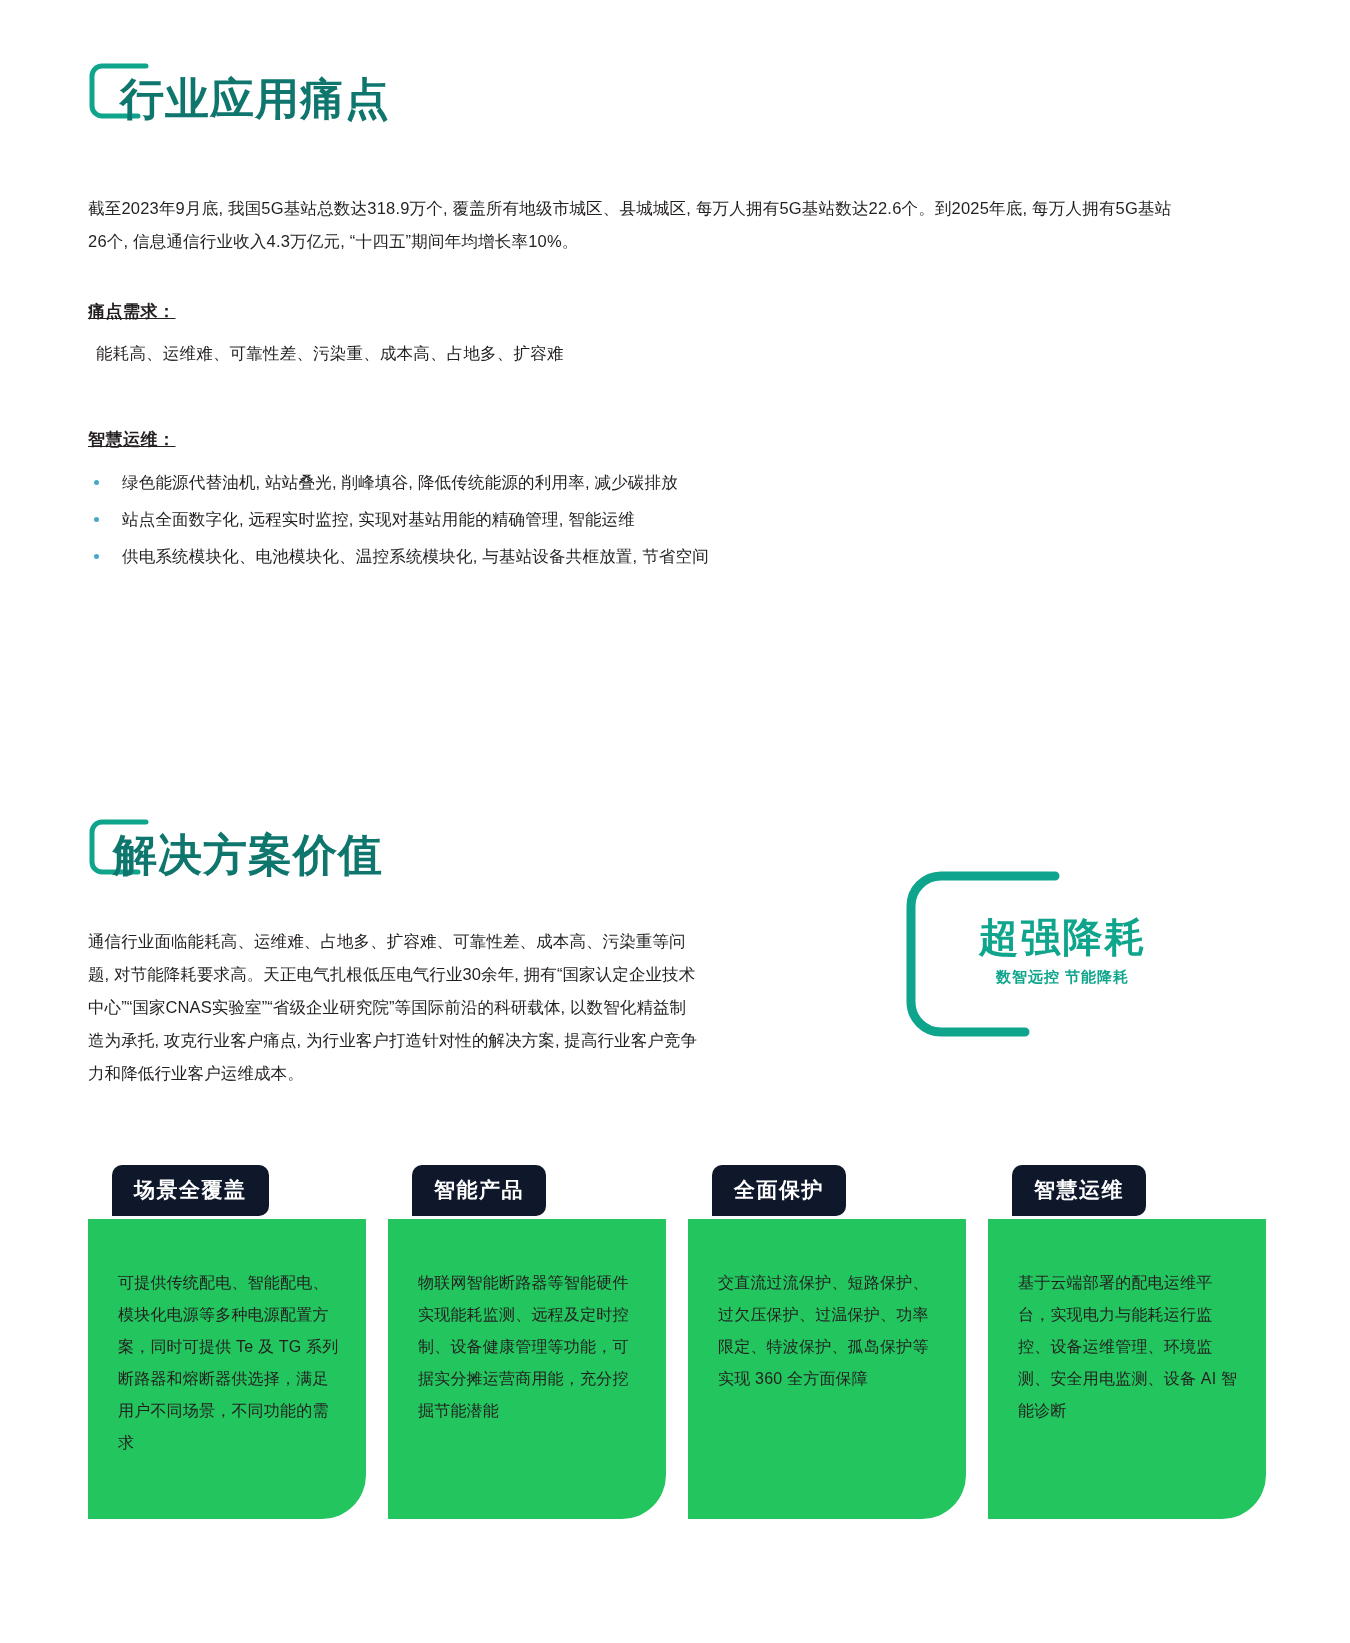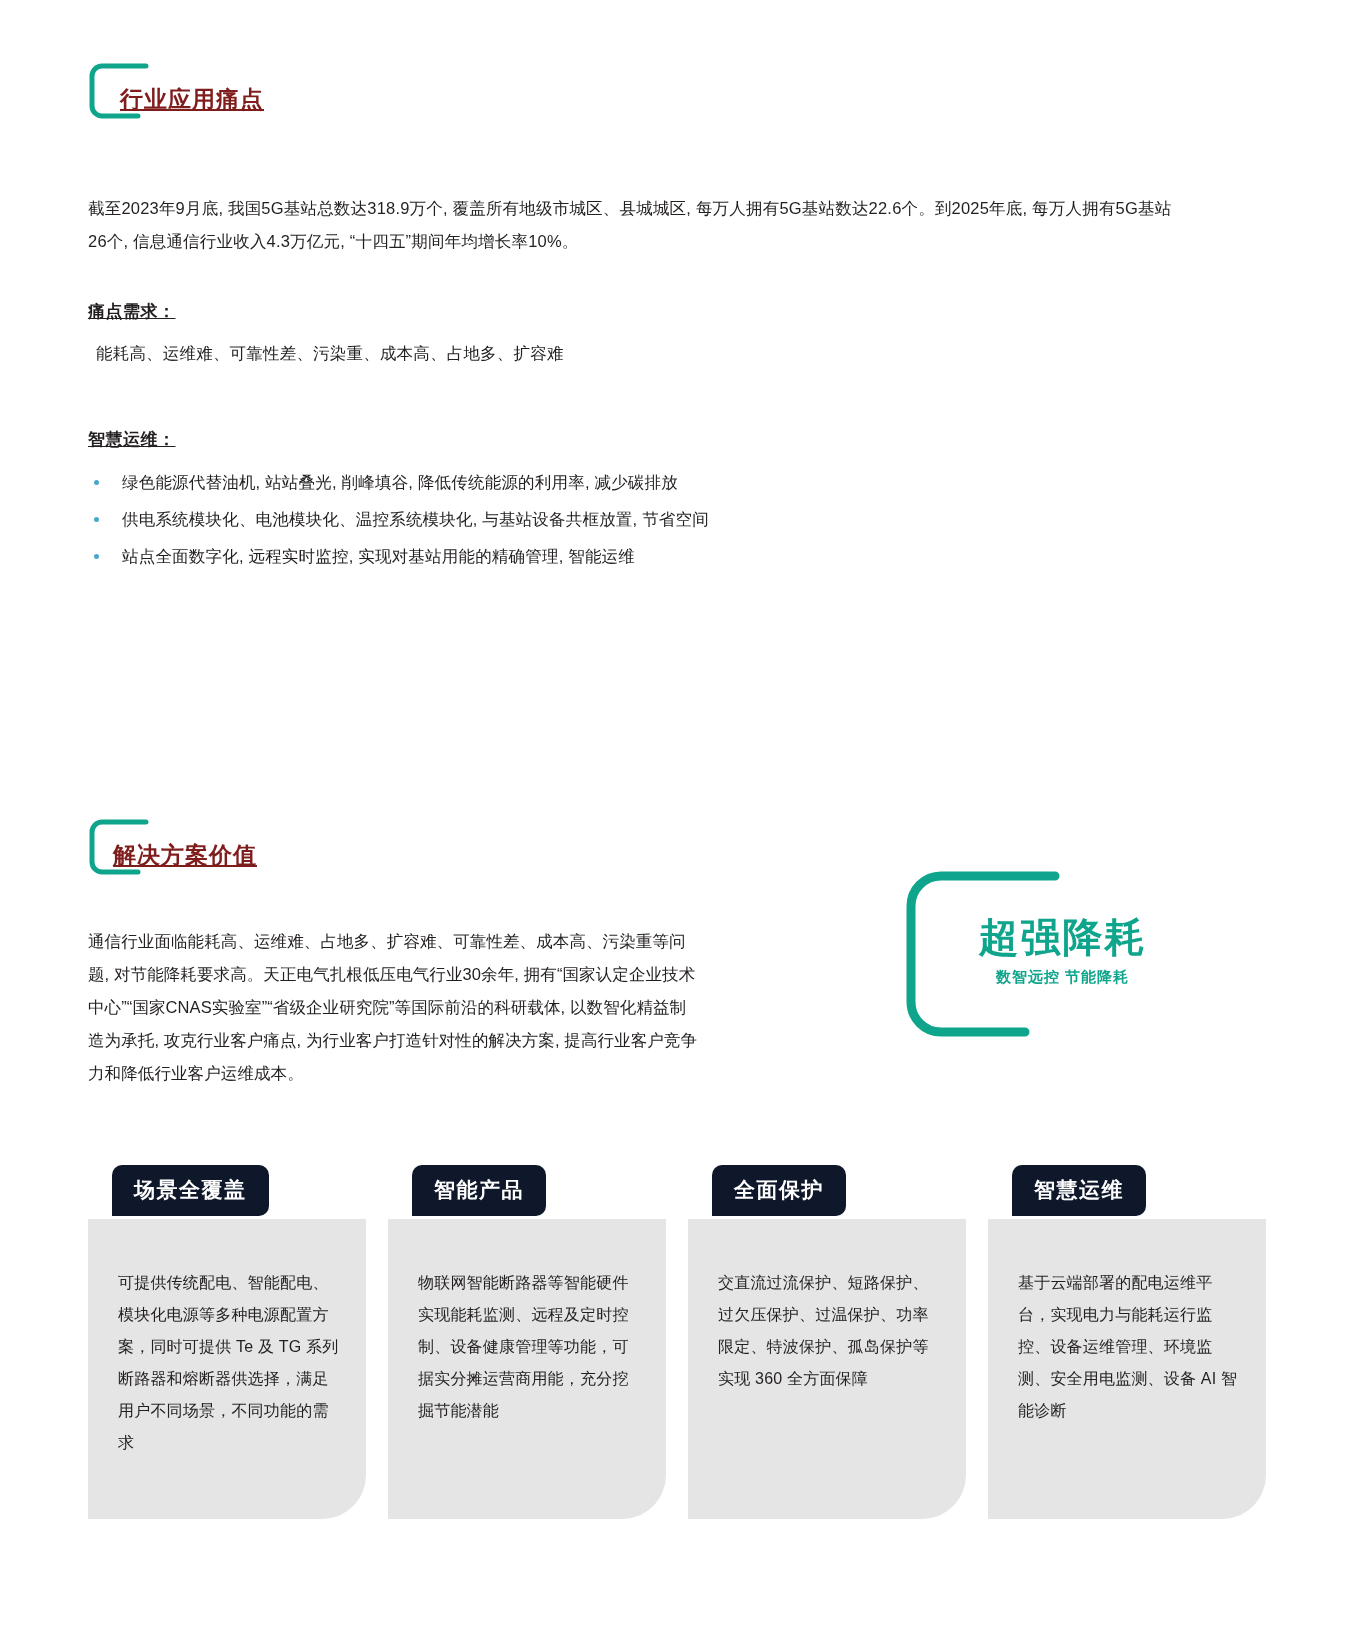"行业应用痛点" .section-title { color: #7f1d1d -> #0f766e; font-size: 23px -> 44px; text-decoration: underline -> none }
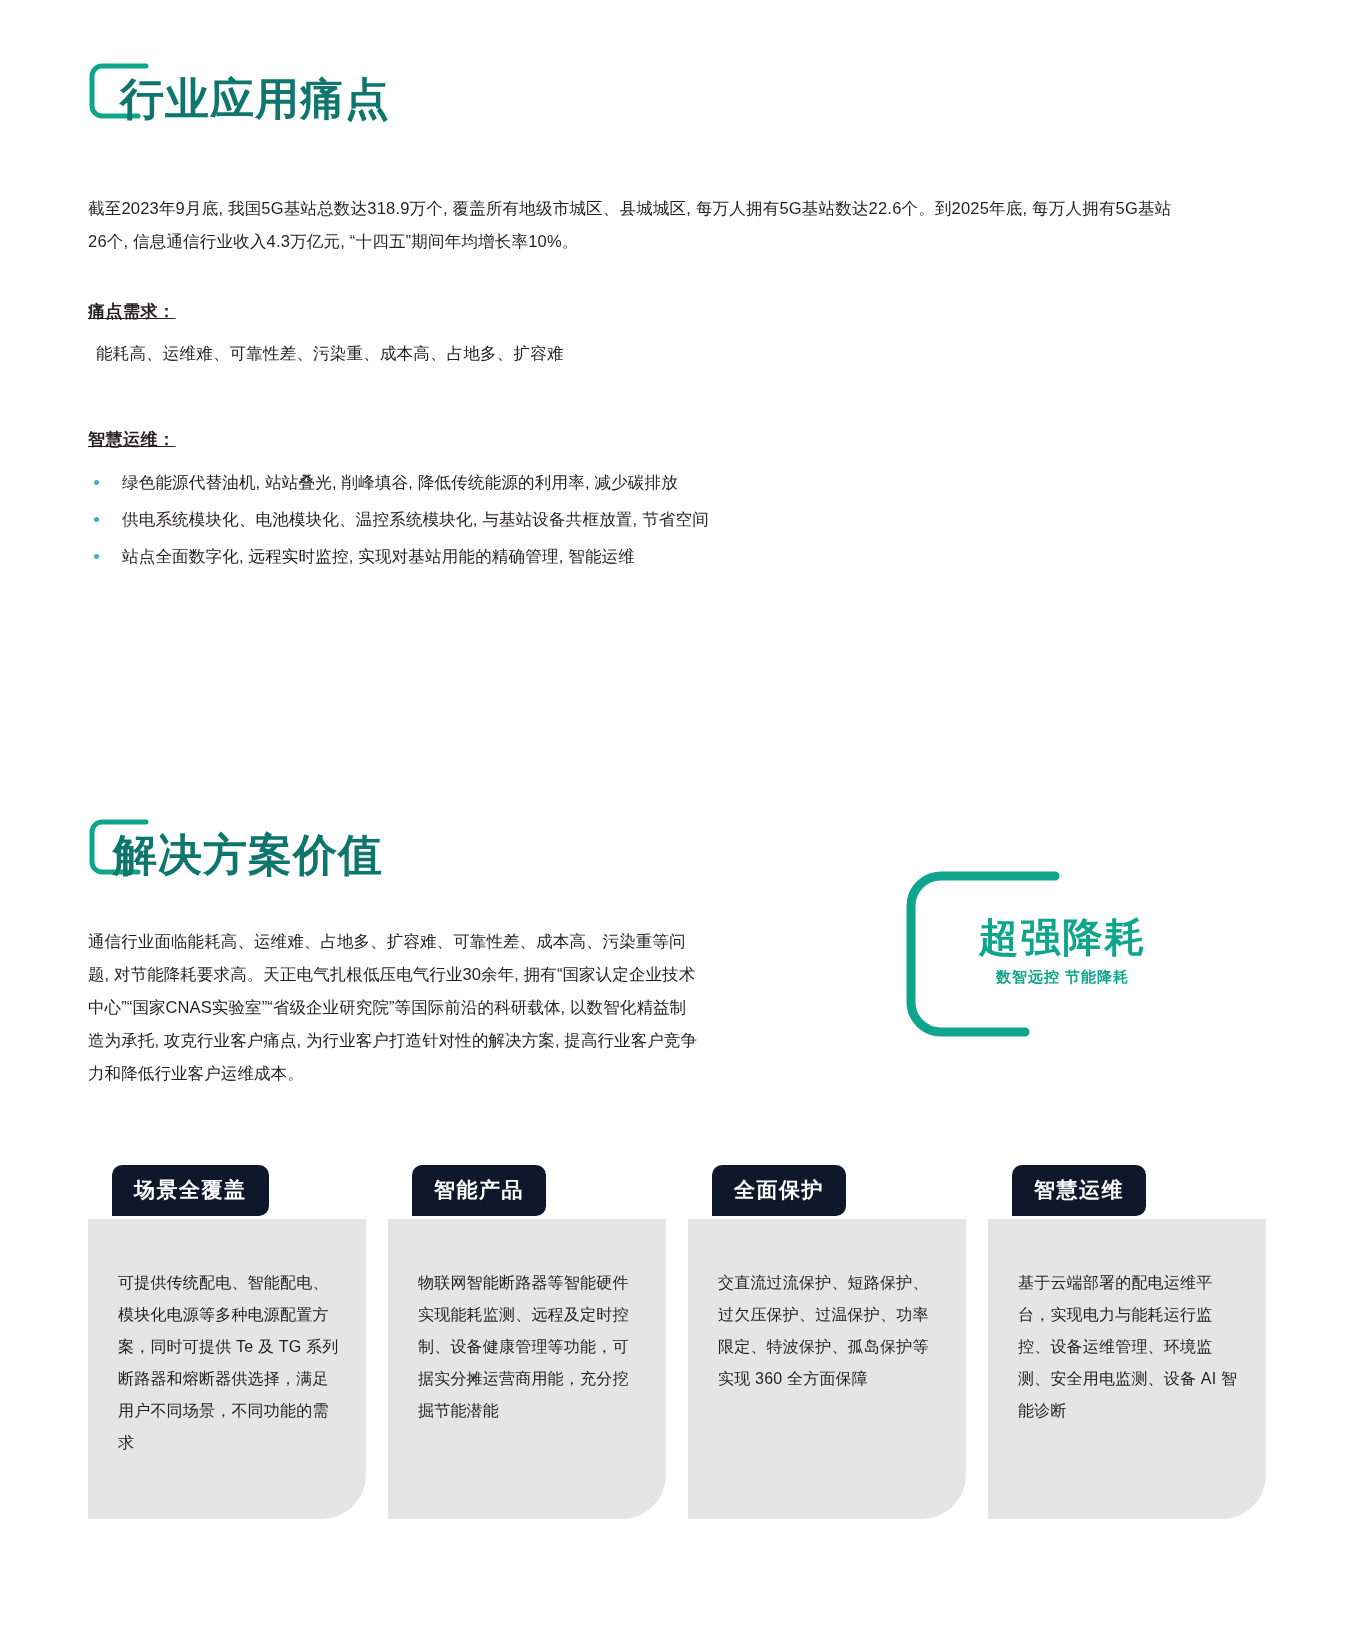"供电系统模块化、电池模块化、温控系统模块化, 与基站设备共框放置, 节省空间" li { order: before "站点全面数字化, 远程实时监控, 实现对基站用能的精确管理, 智能运维" -> after "站点全面数字化, 远程实时监控, 实现对基站用能的精确管理, 智能运维" }
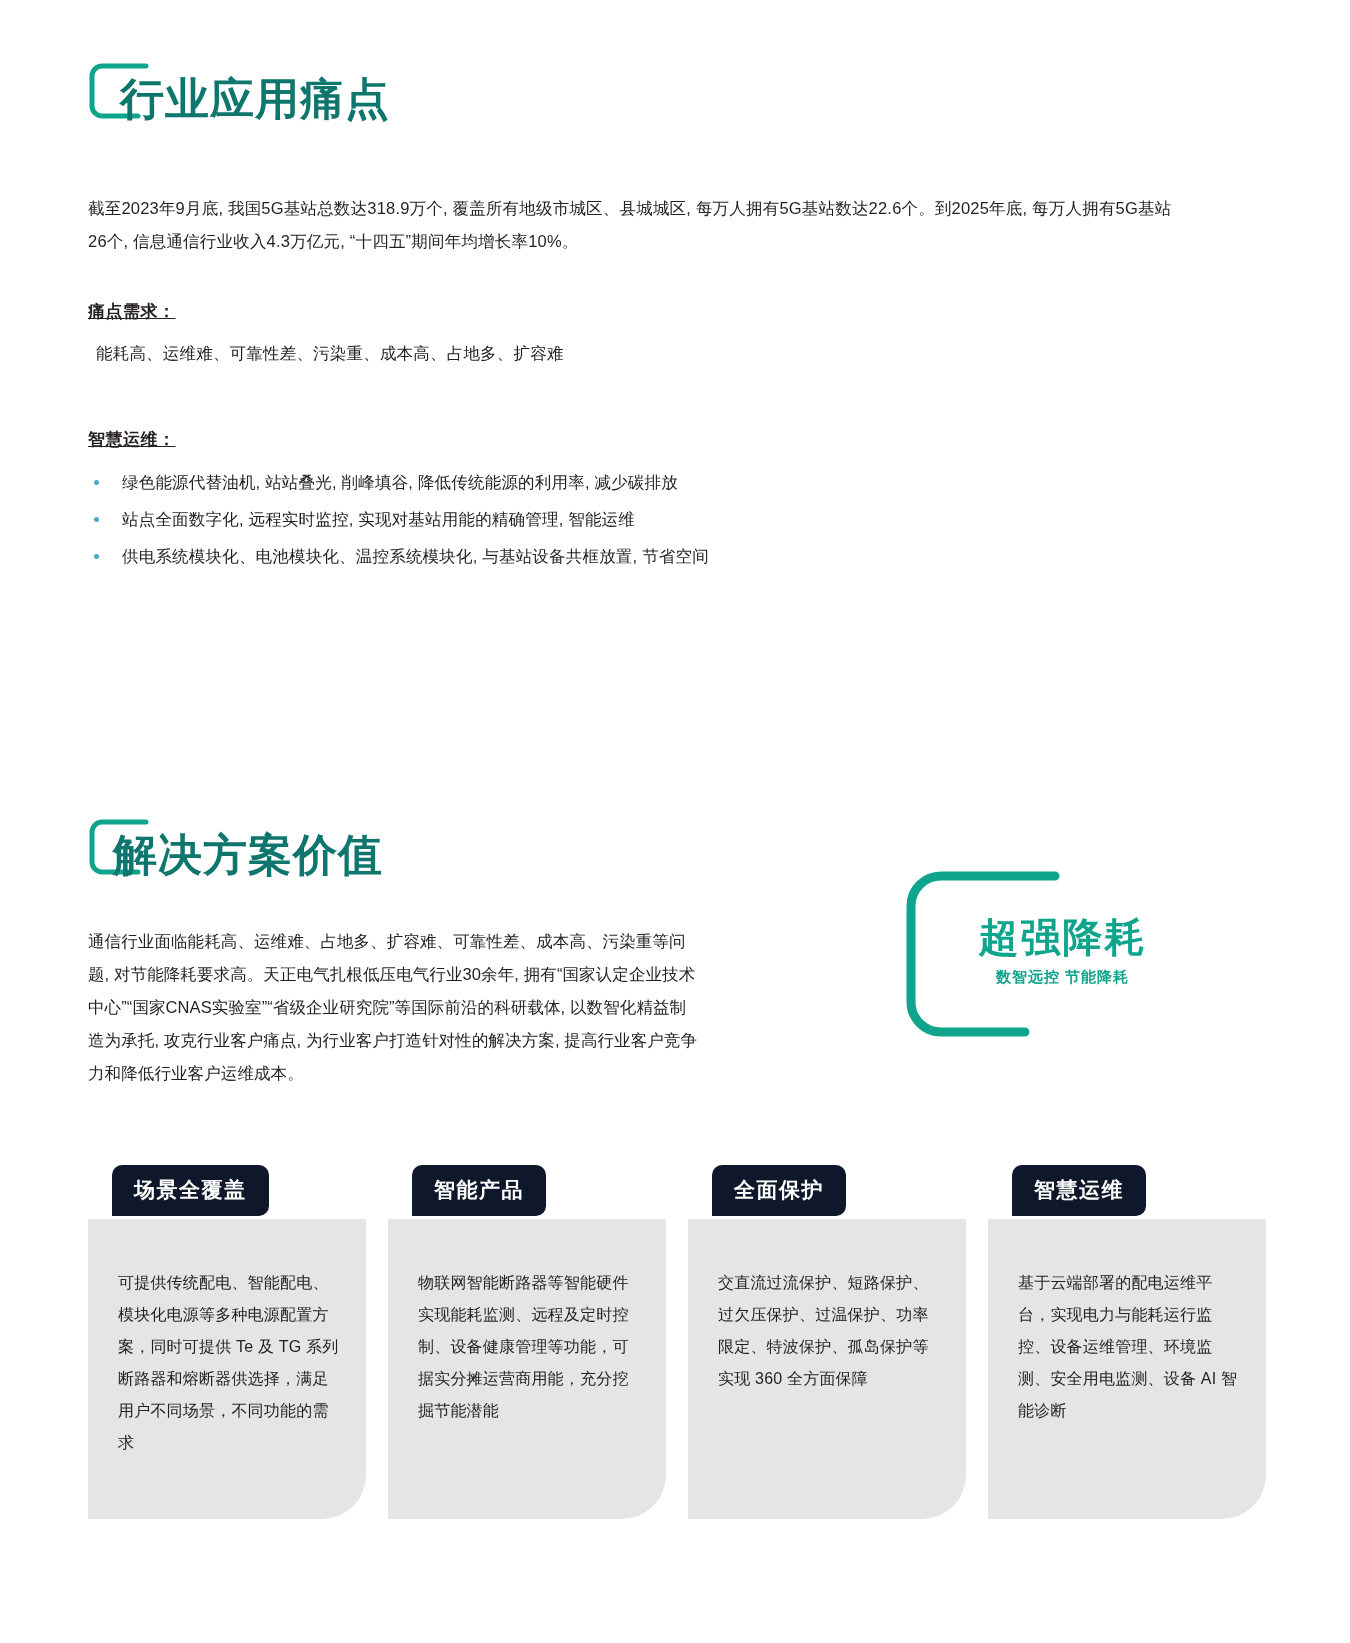"可提供传统配电、智能配电、模块化电源等多种电源配置方案，同时可提供 Te 及" .card-body { background: #e5e5e5 -> #22c55e }
